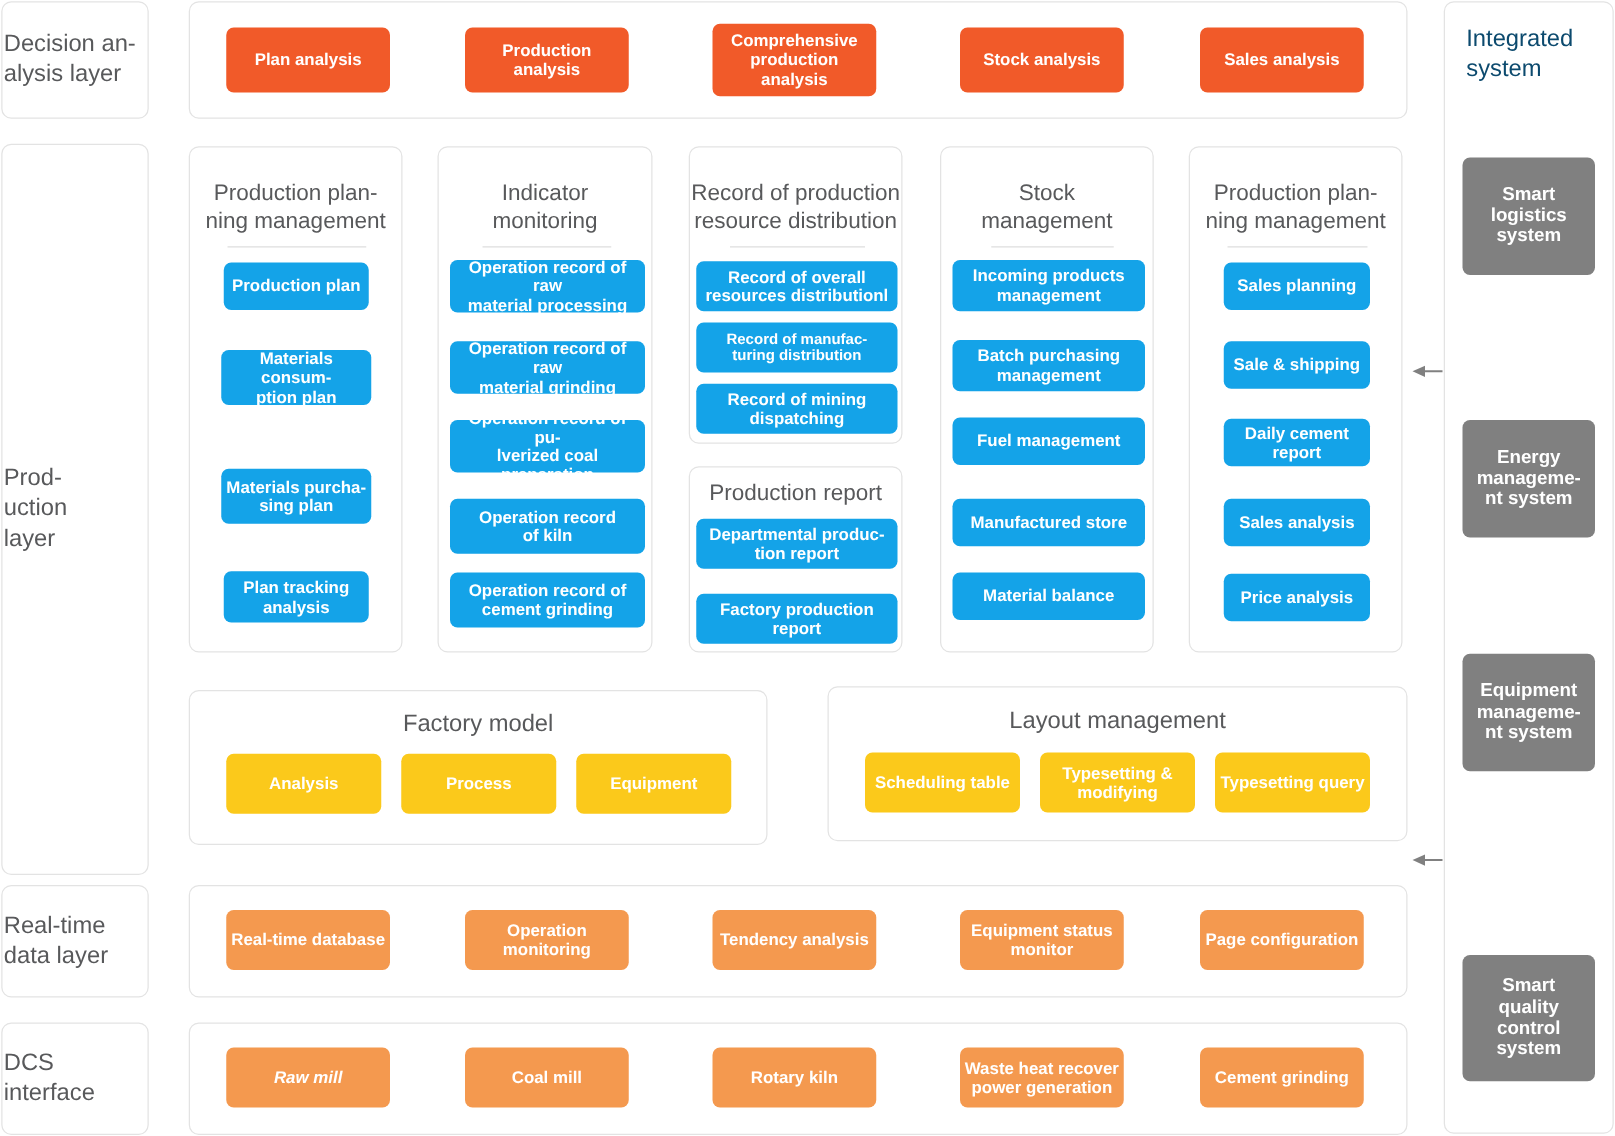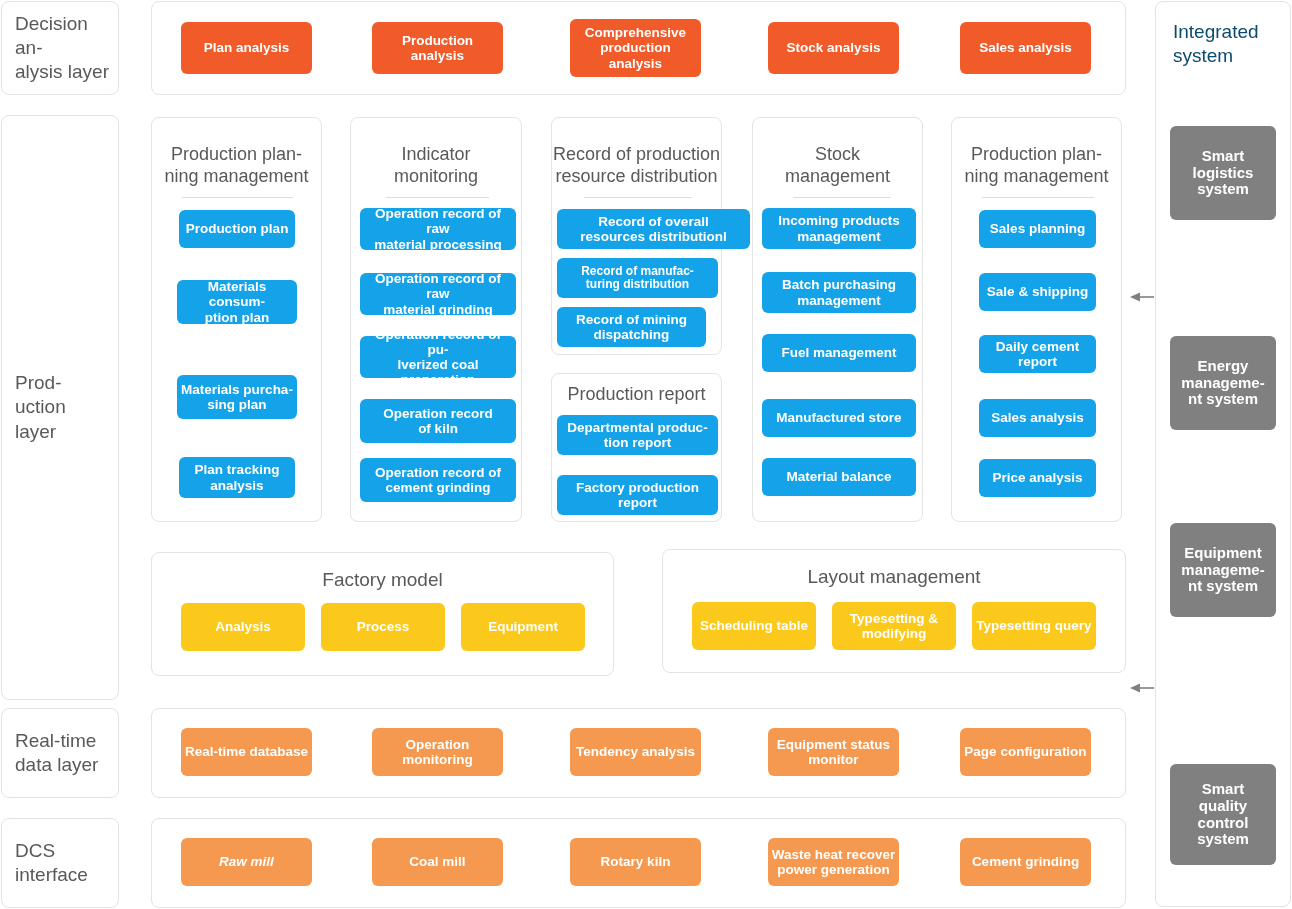"Decision an-" .layer-label { padding-left: 13px -> 1px }
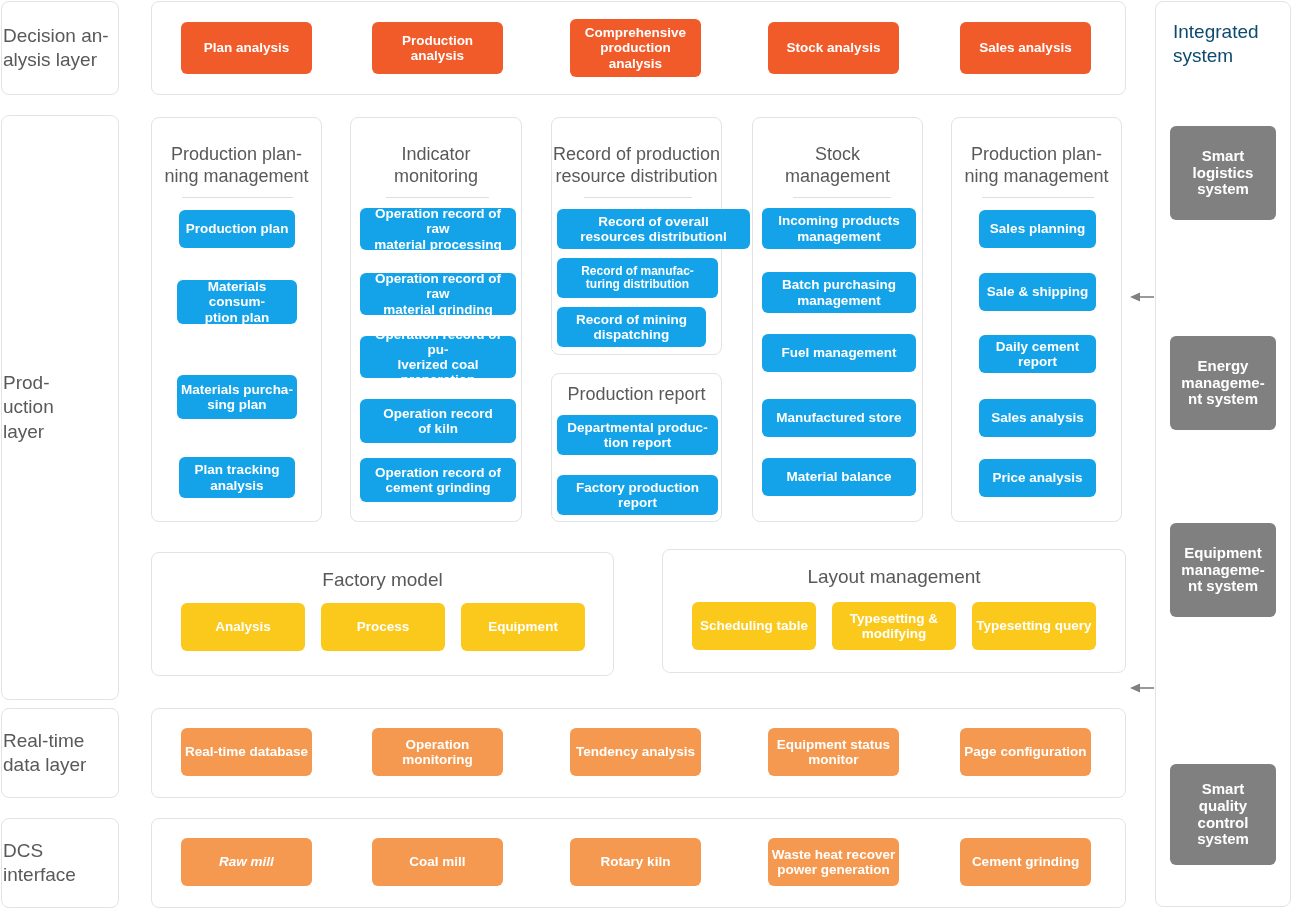"Record of overall" div.chip { width: 193px -> 161px }
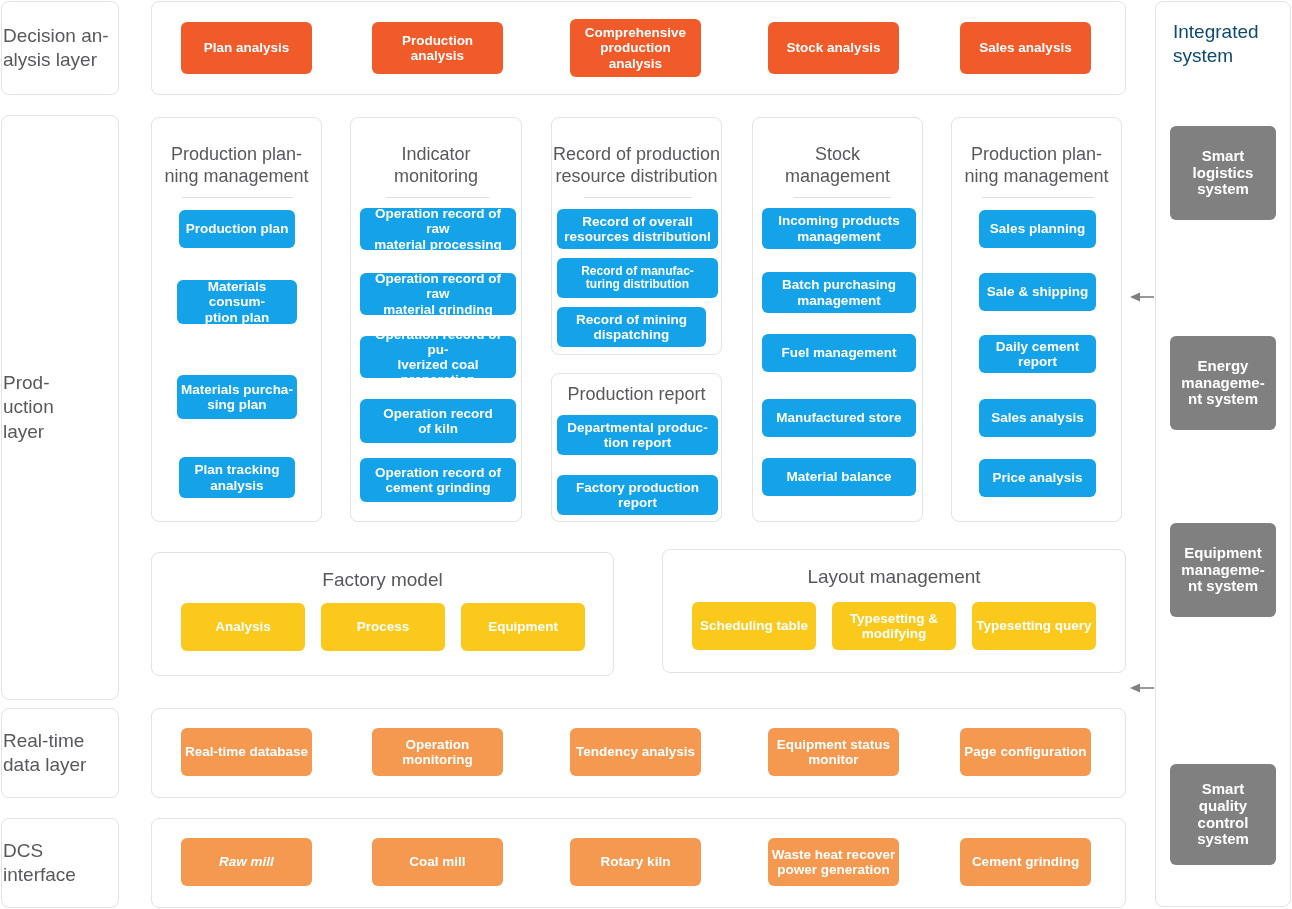"Record of mining" div.chip { width: 149px -> 161px }
